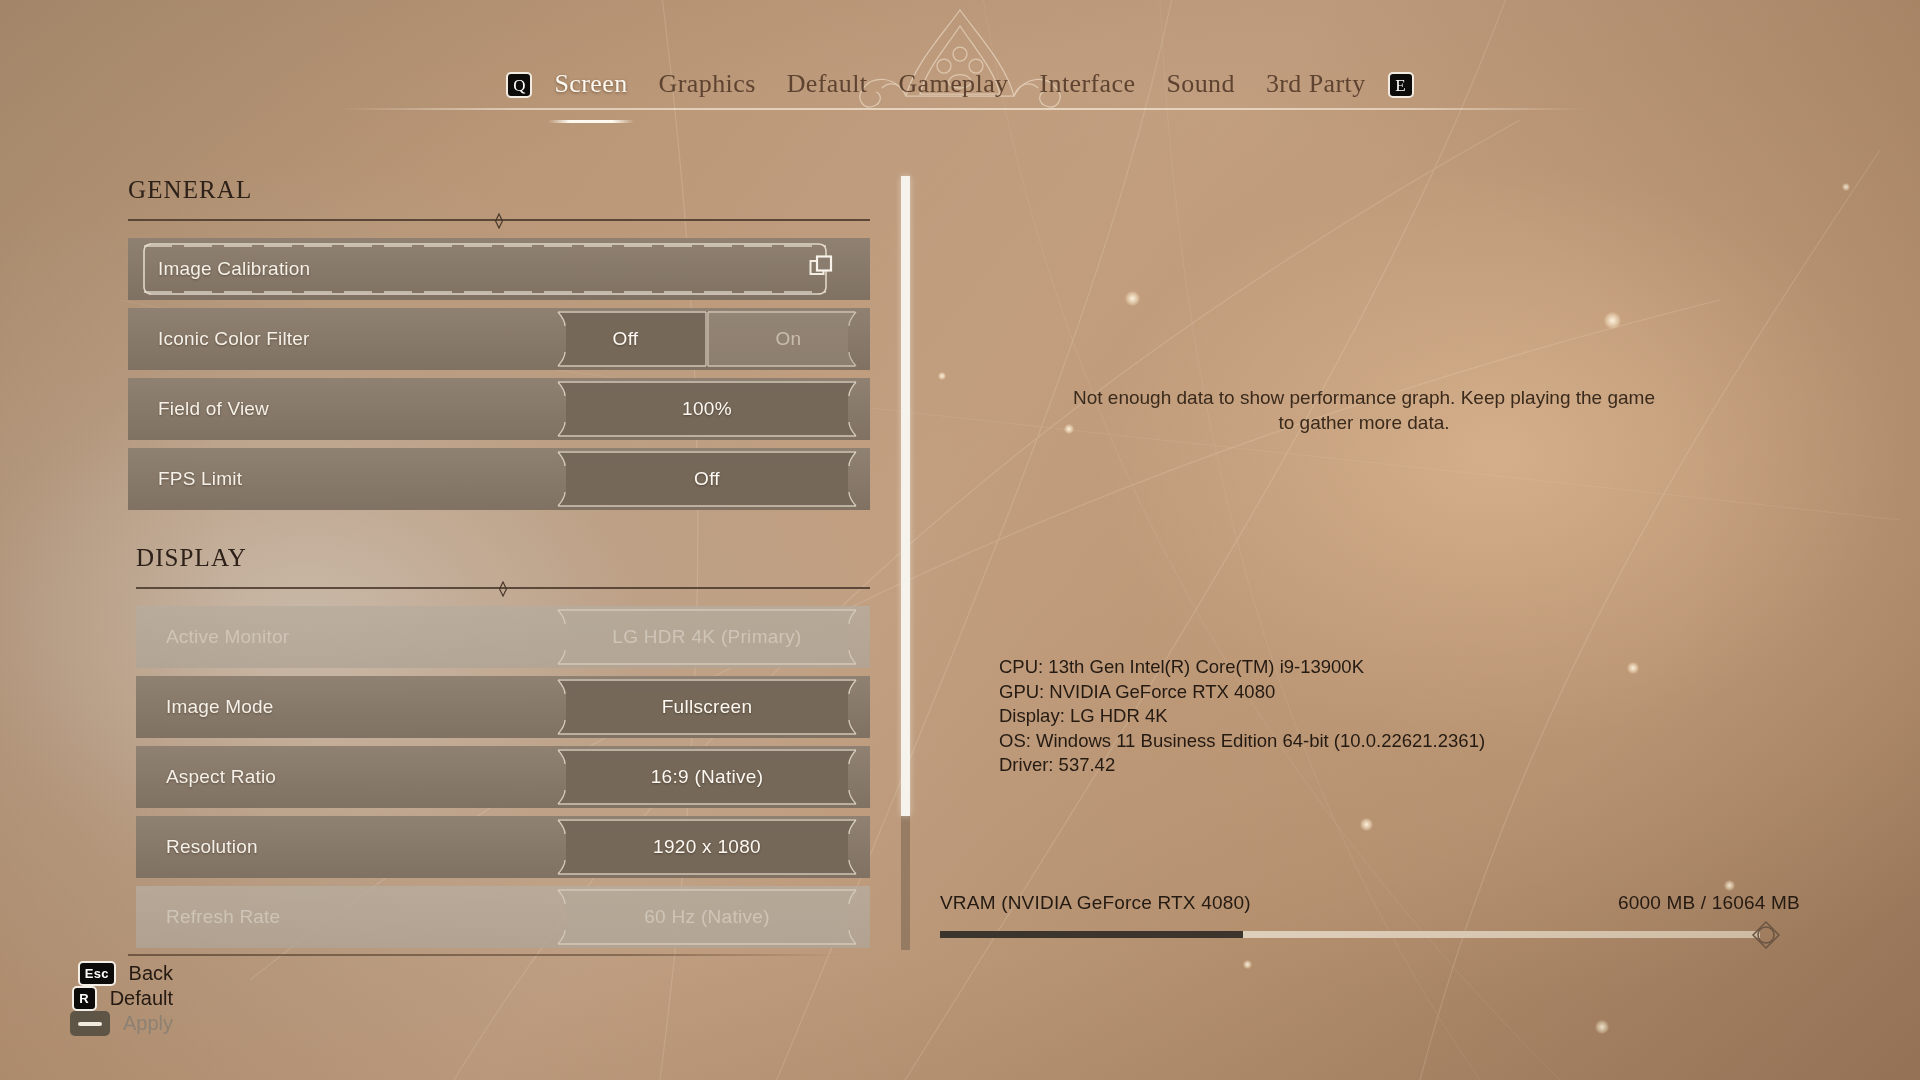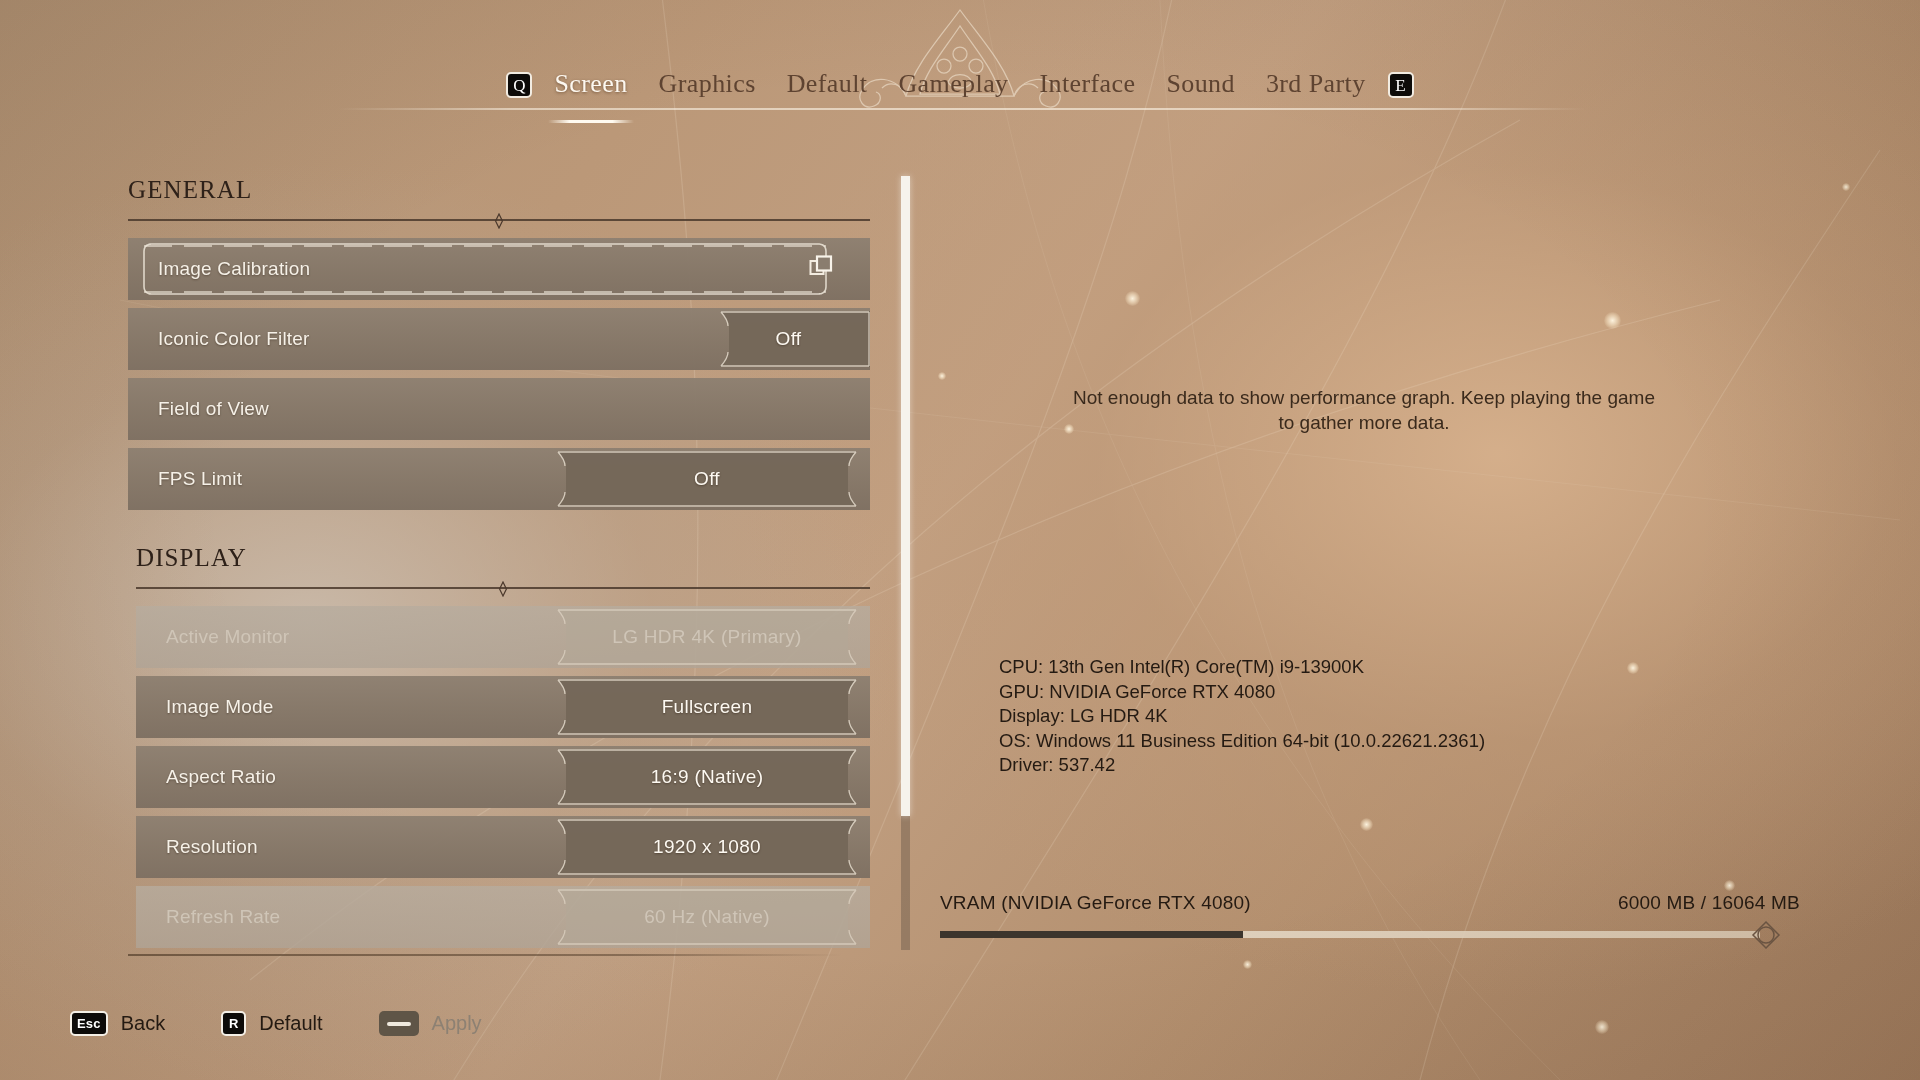"On" div.seg { html: none -> <div> <svg> <path></path> <path></path> </svg> <span>On</span> </div> }
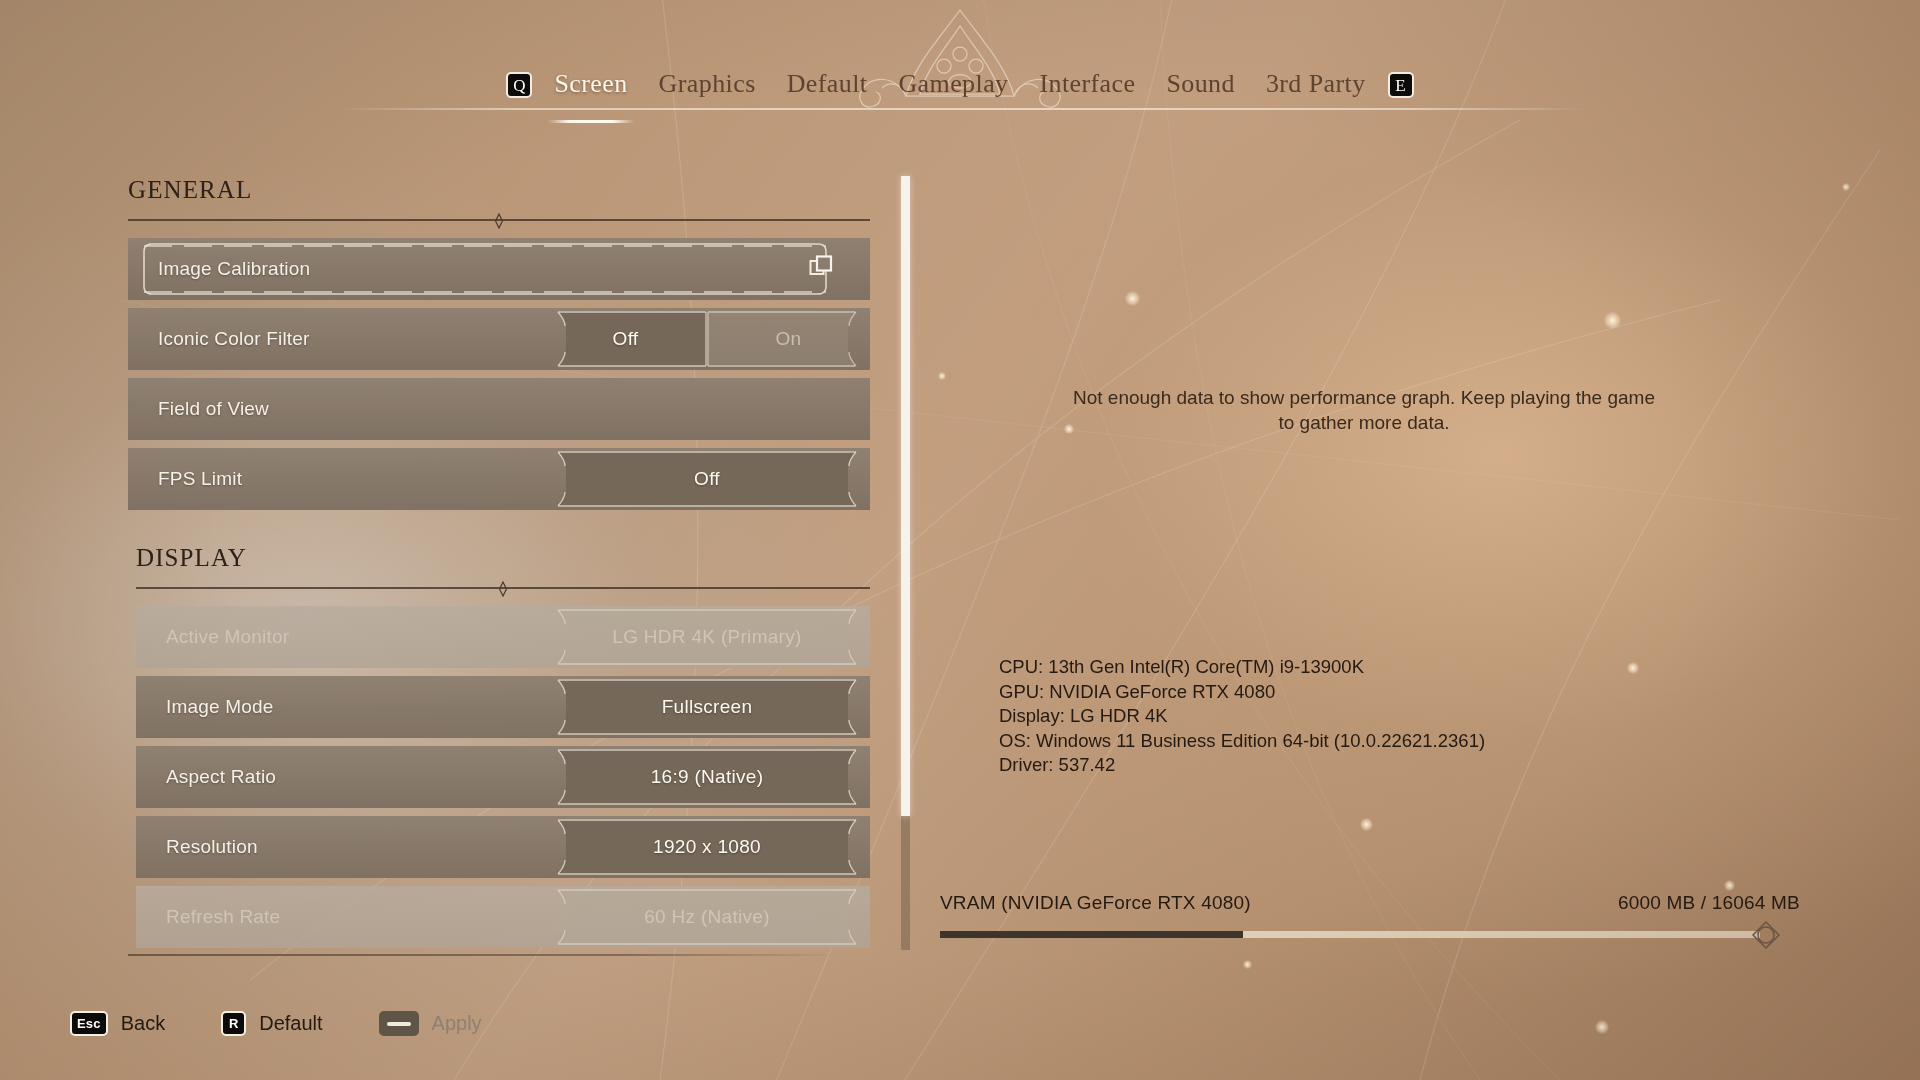"100%" div.ctrl { html: none -> <div> <svg> <path></path> <path></path> </svg> <span>100%</span> </div> }
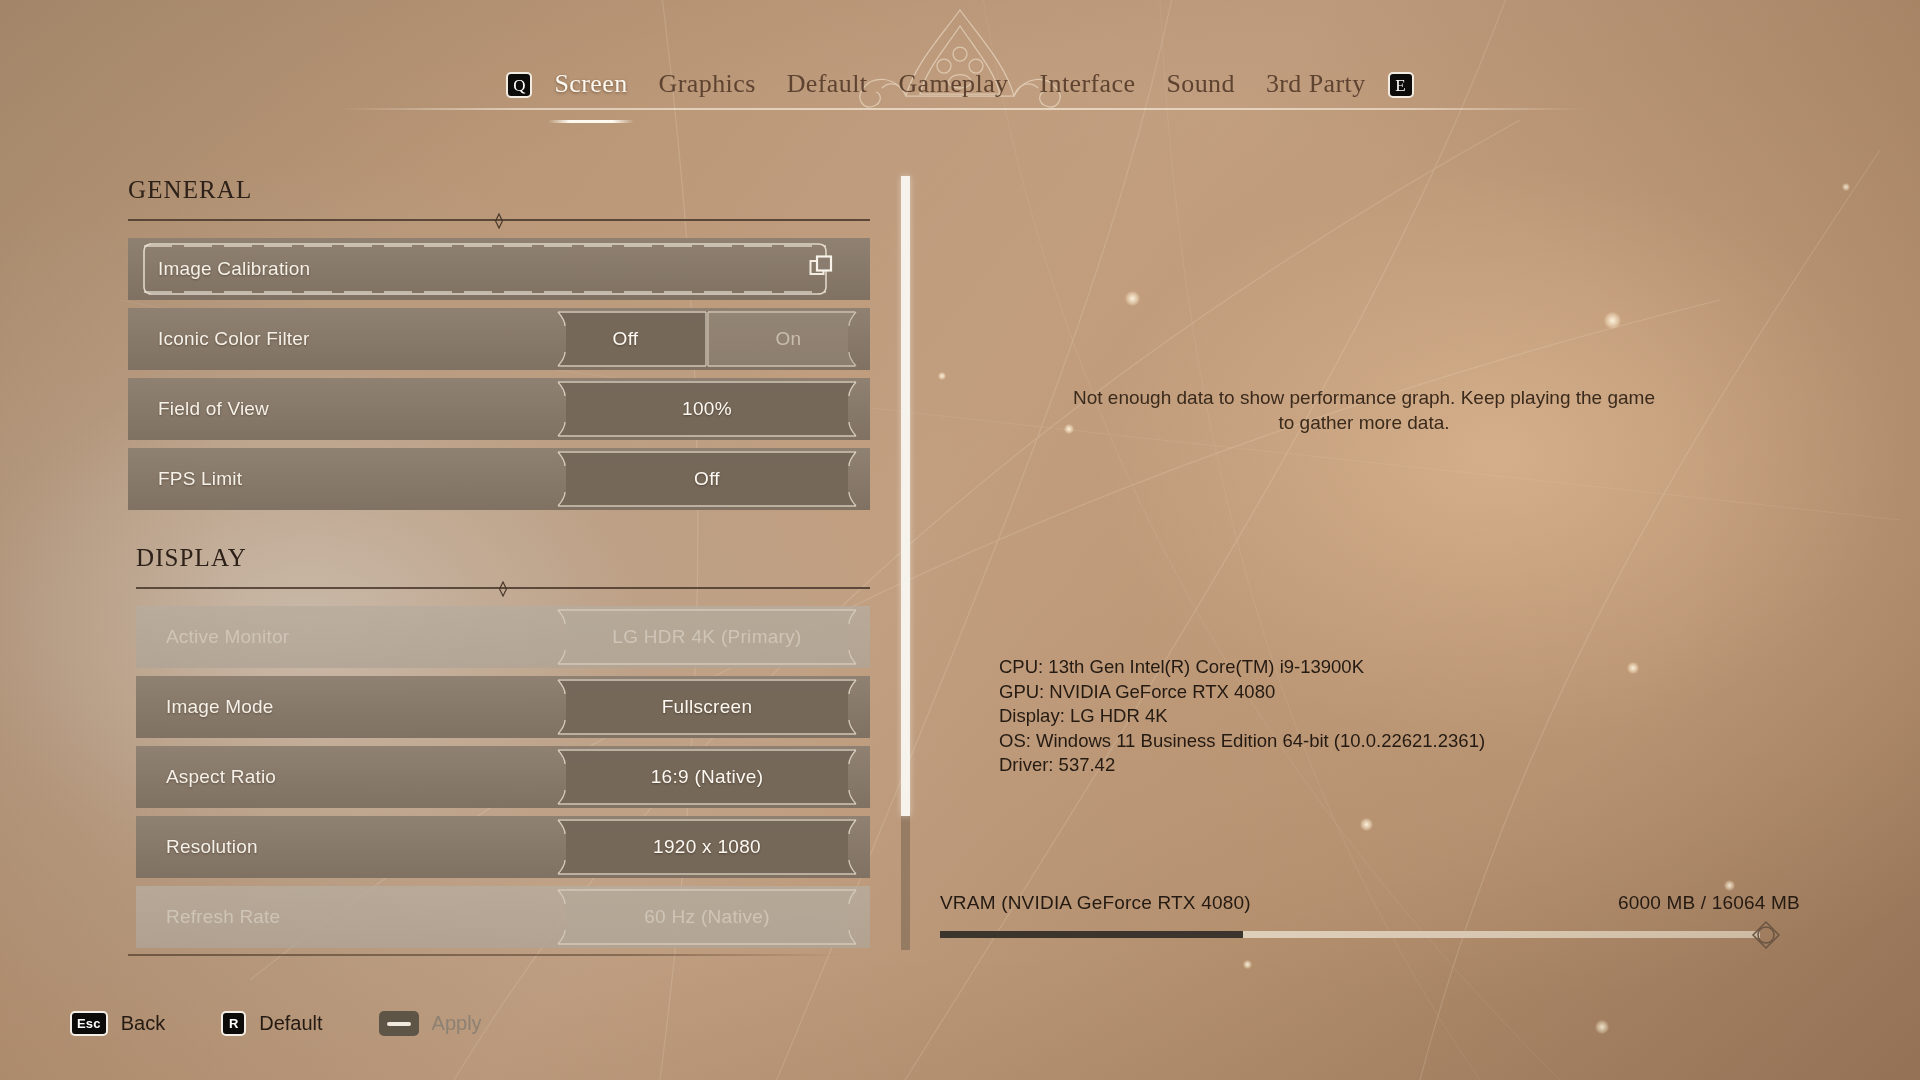"Esc" .footer { flex-direction: none -> column }
